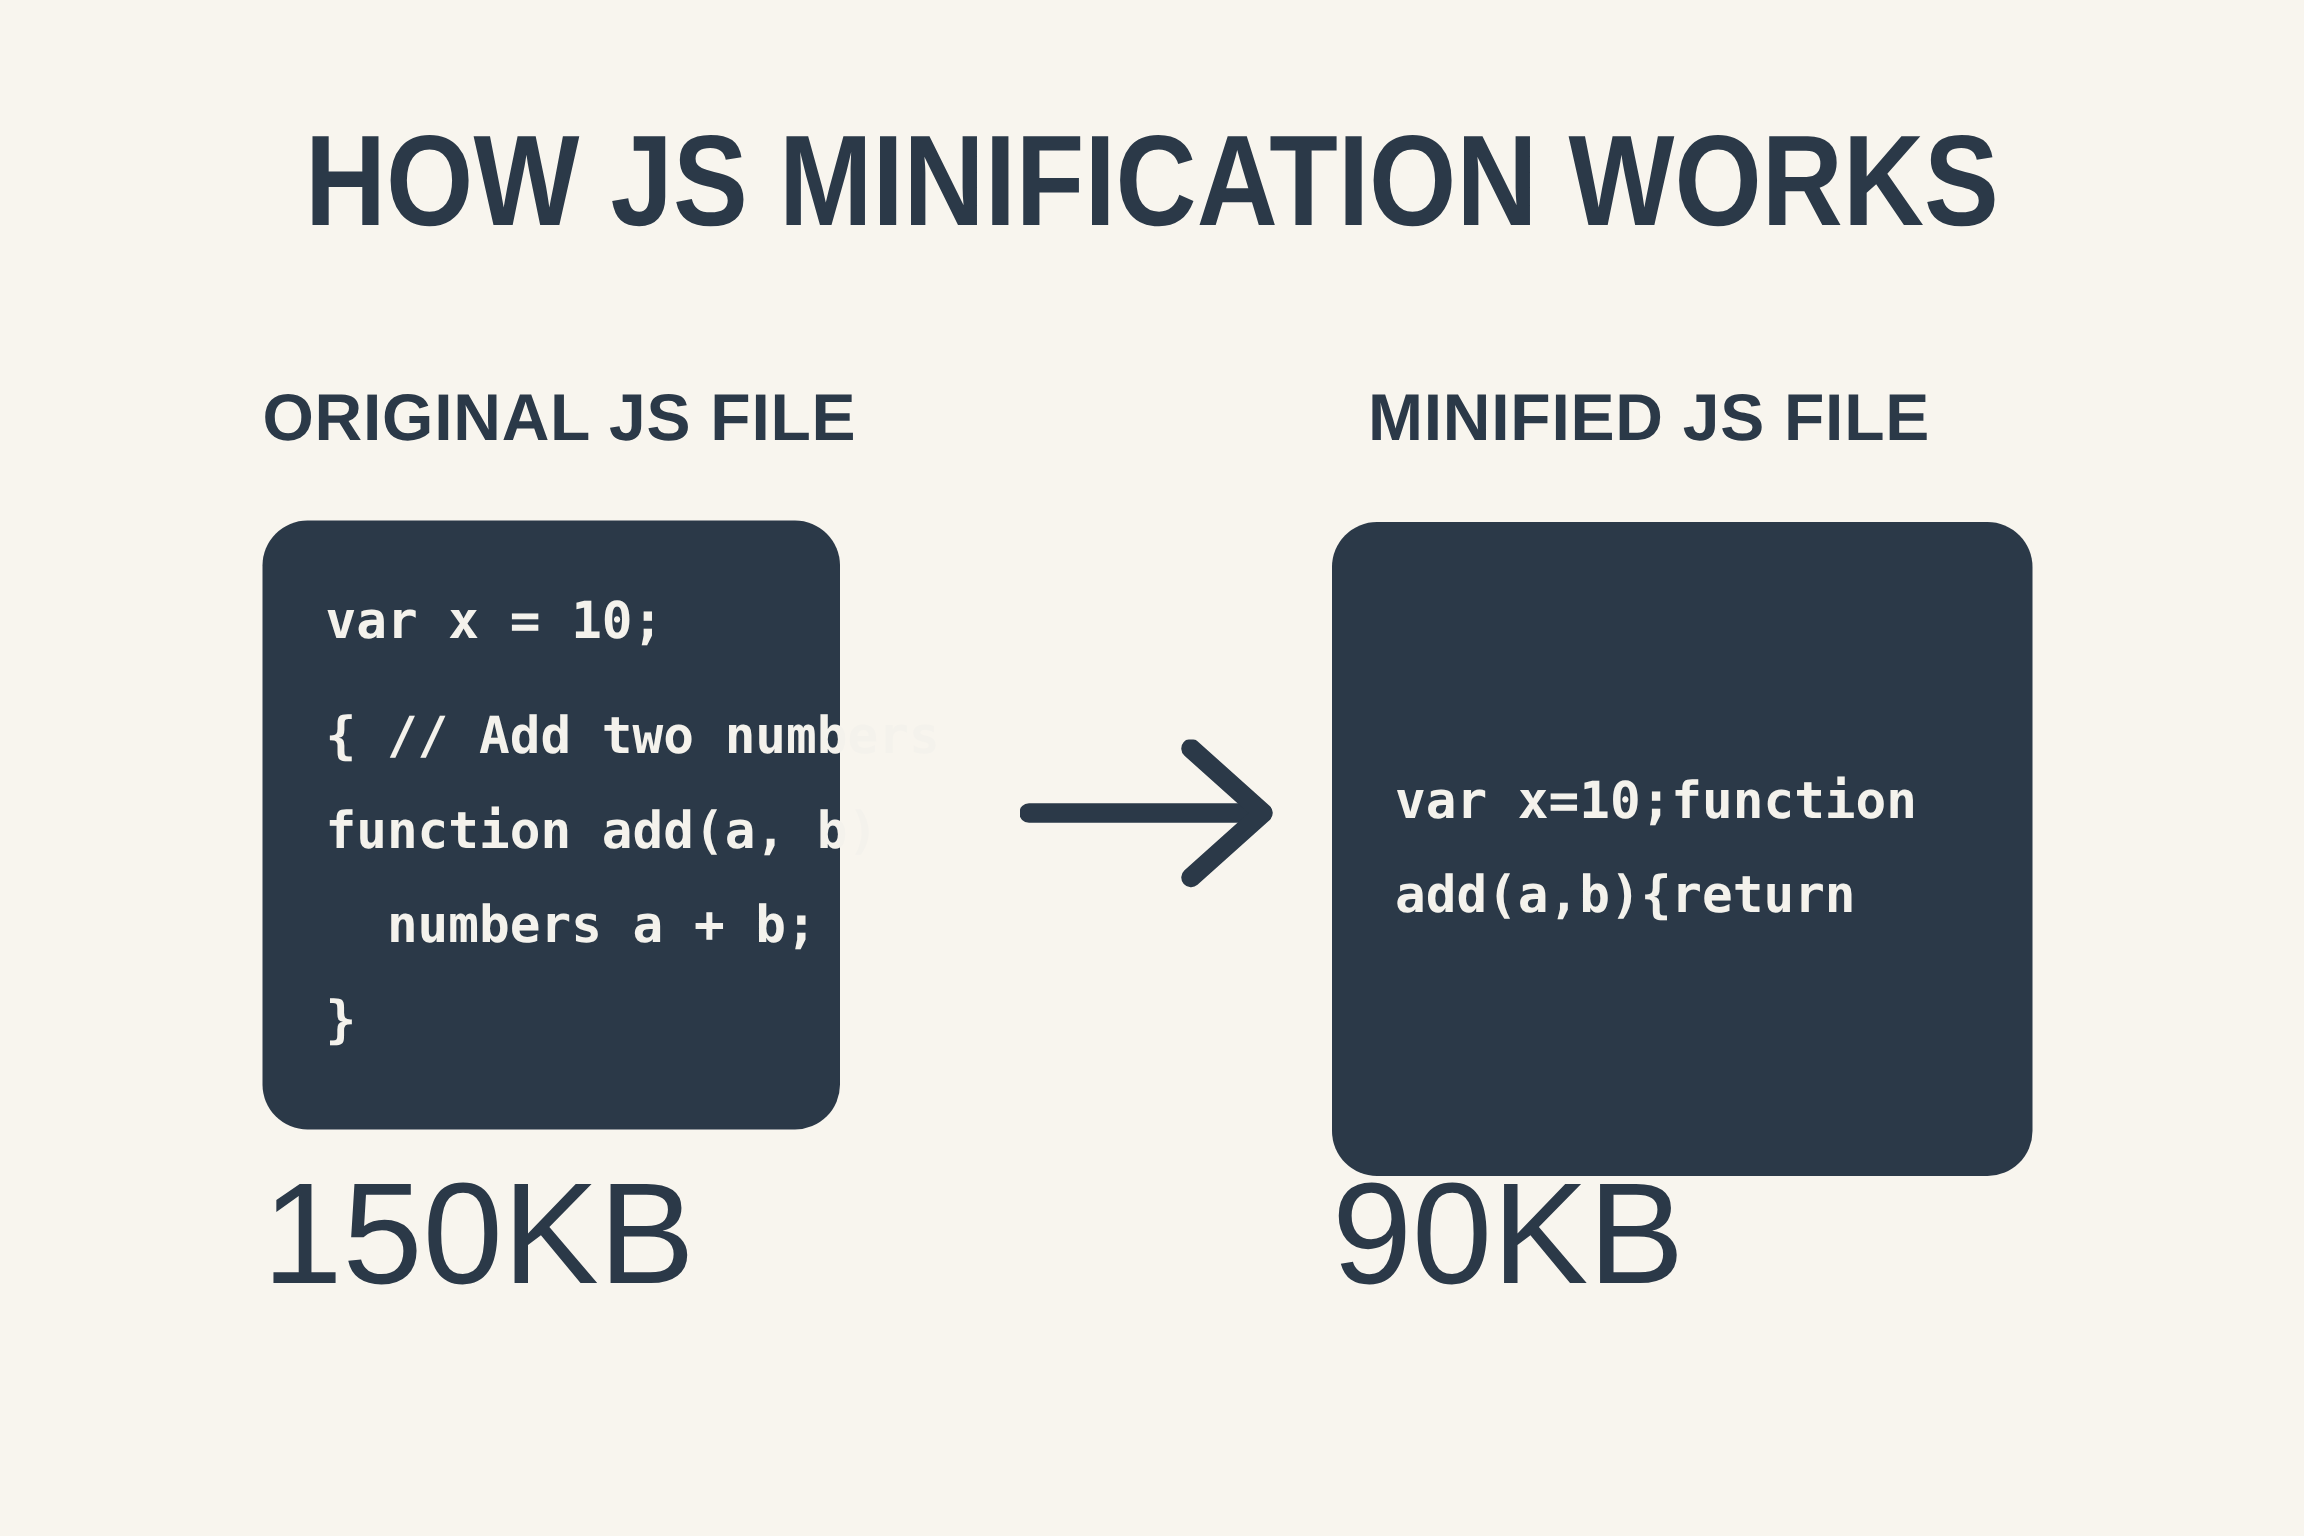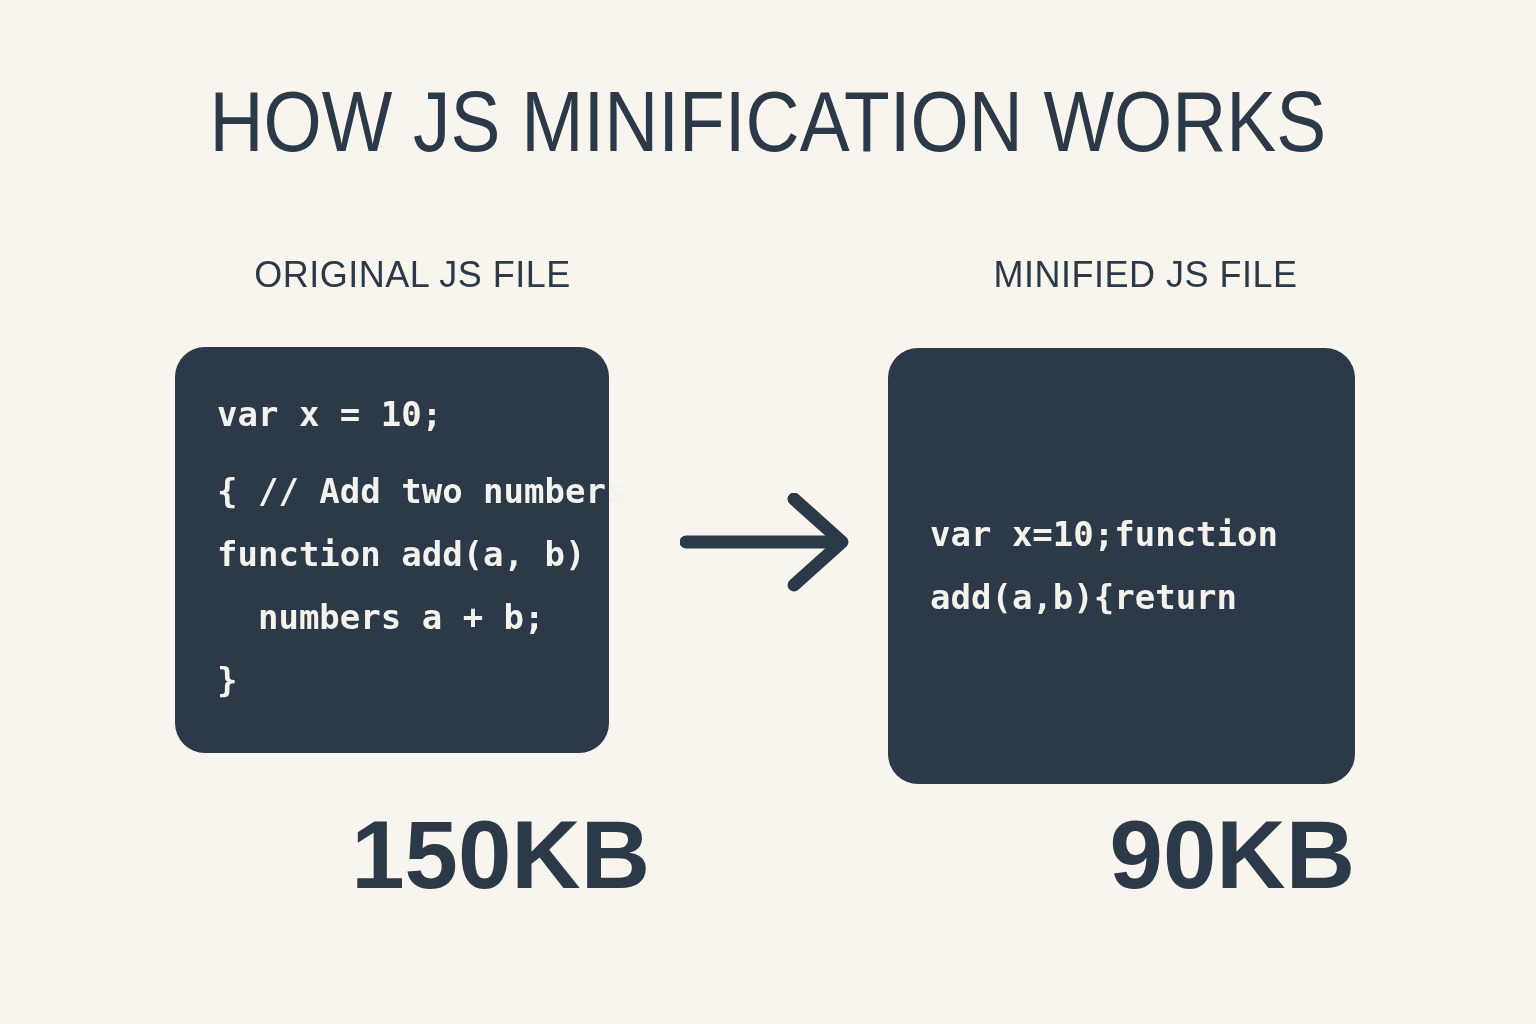"HOW JS MINIFICATION WORKS" .page-title { font-weight: normal -> bold }
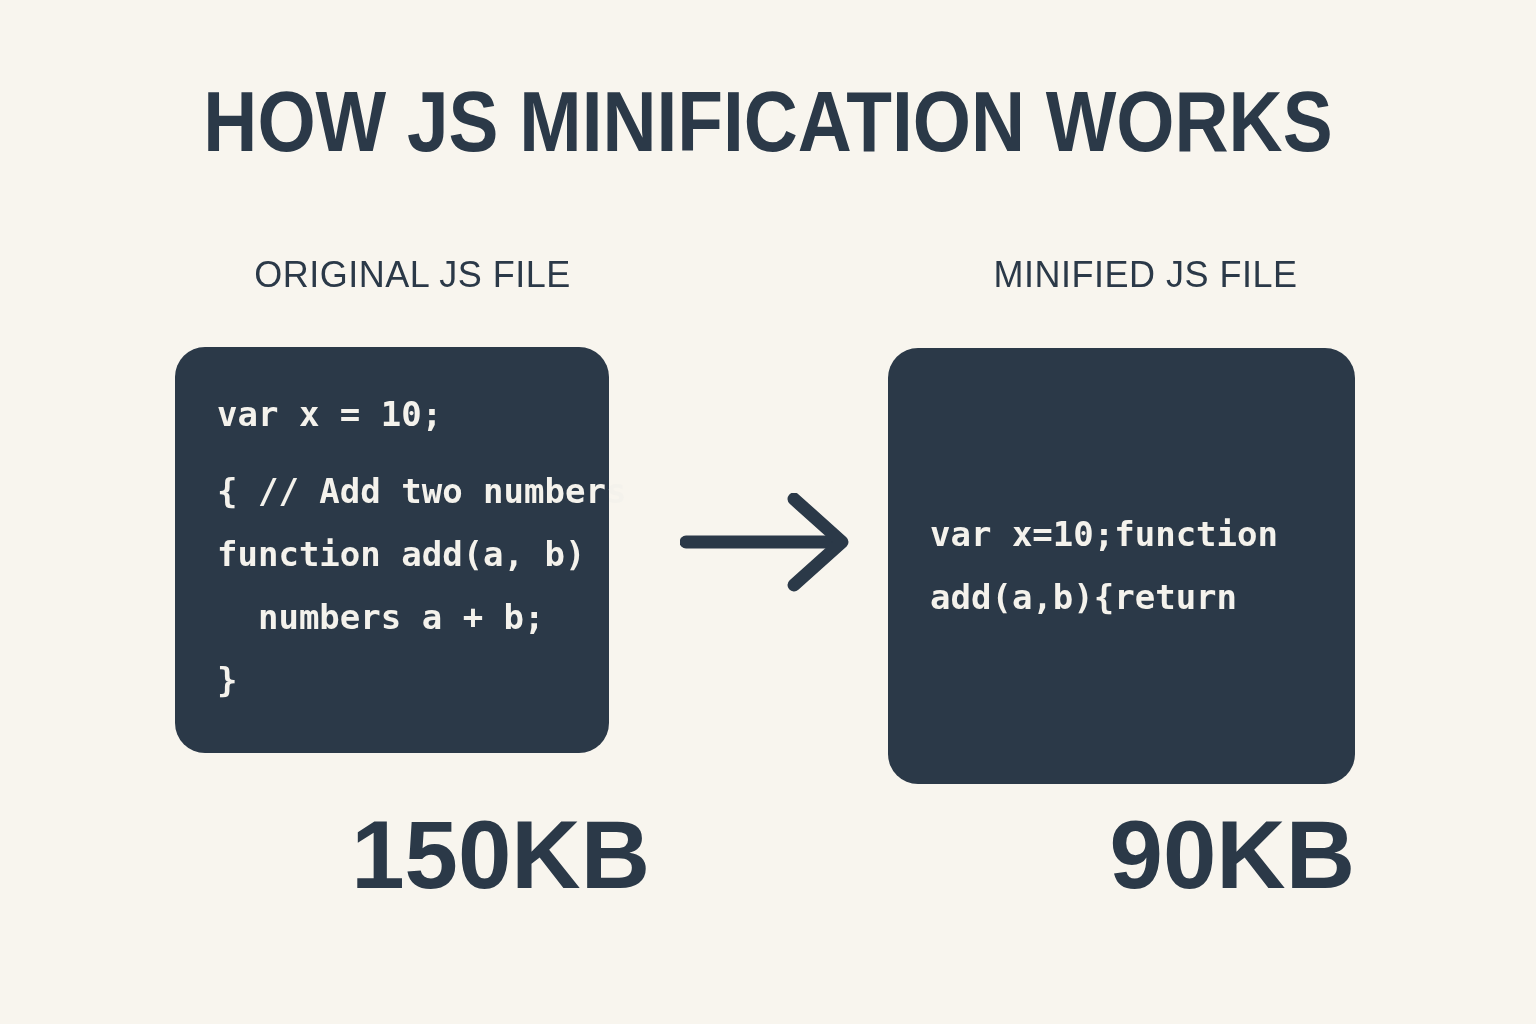"ORIGINAL JS FILE" .col-heading { font-size: 36px -> 44px; font-weight: normal -> bold; text-align: center -> none }
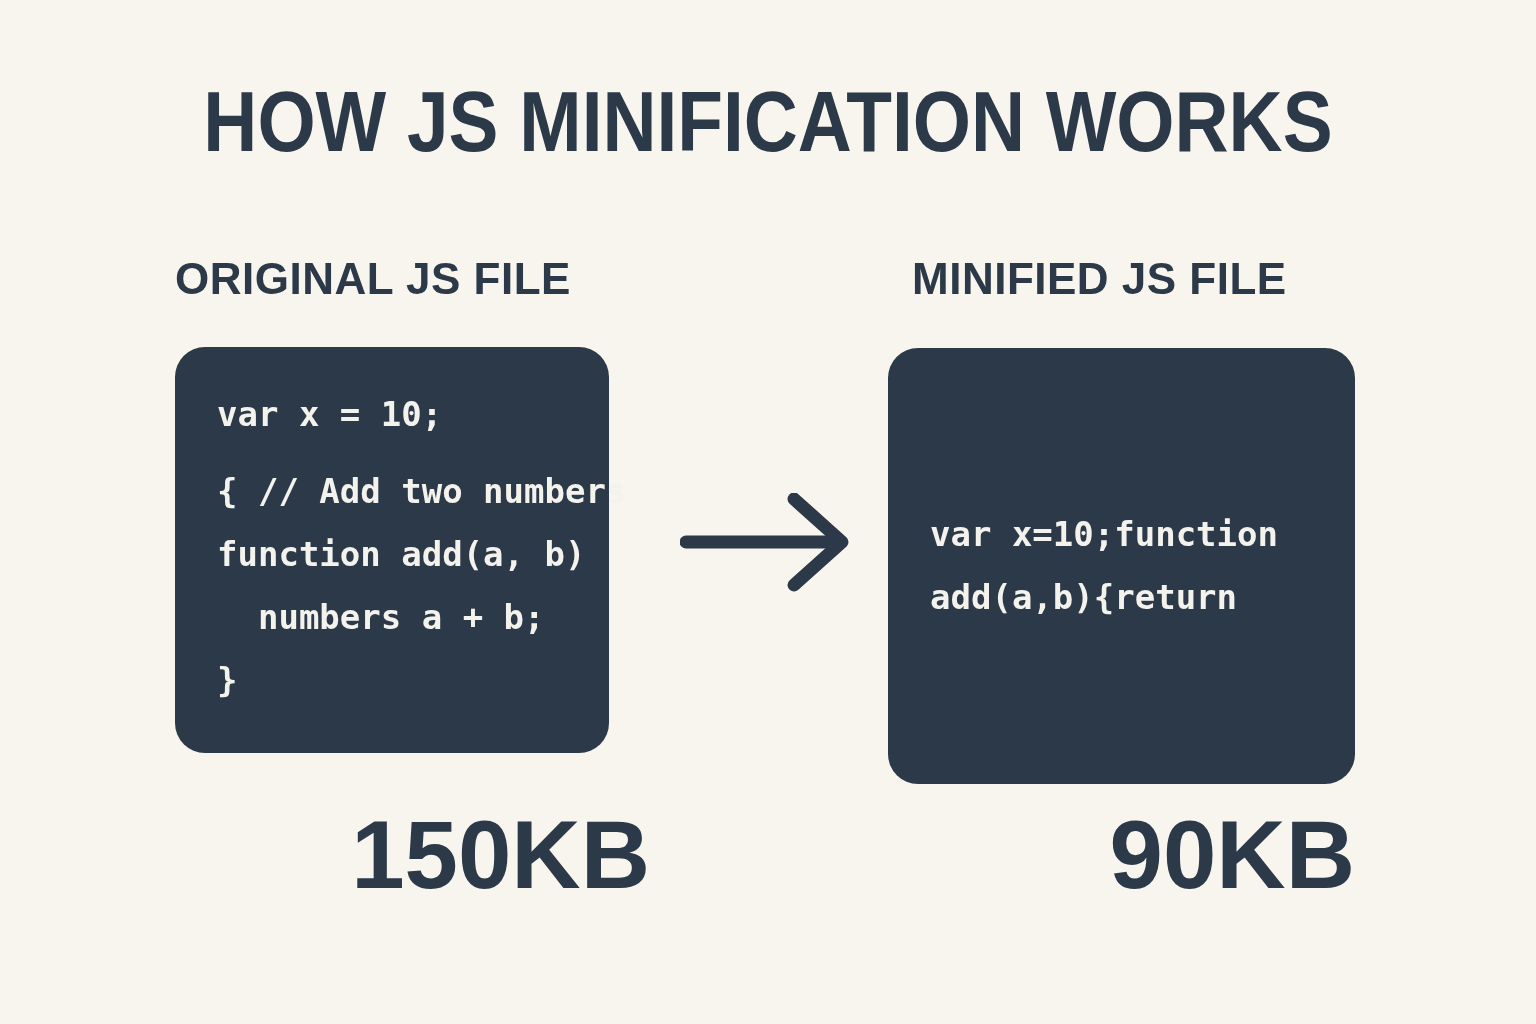"var x = 10;" .code-panel.left { width: 434px -> 385px }
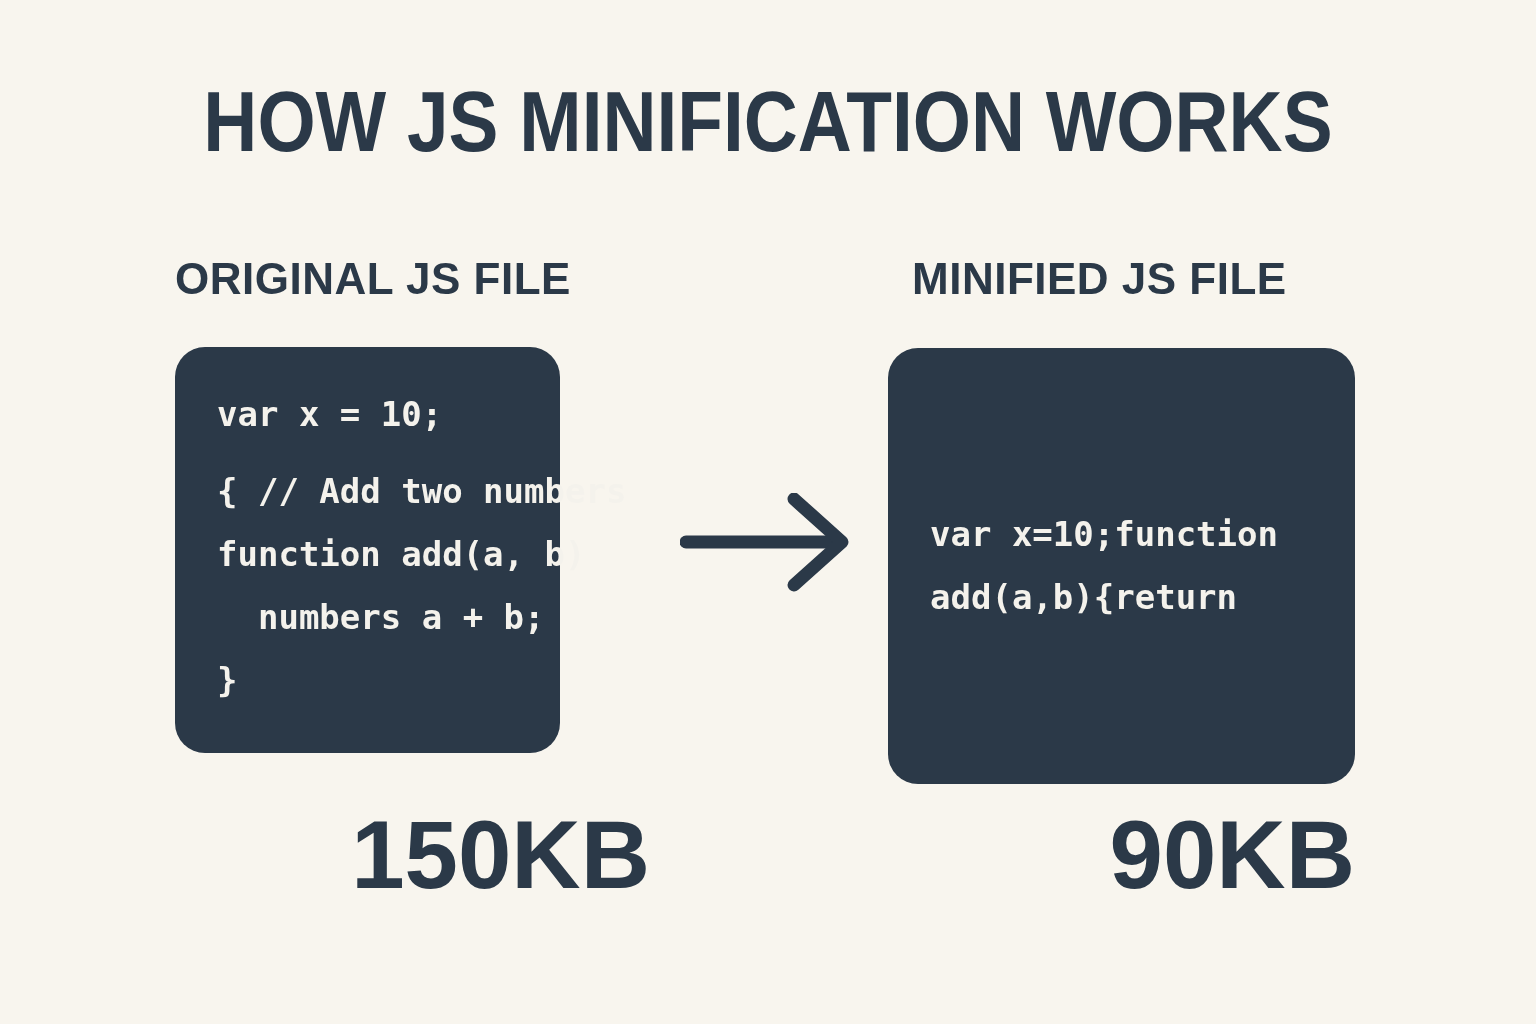"150KB" .size-label { font-weight: bold -> normal; text-align: right -> left; top: 800px -> 768px }
